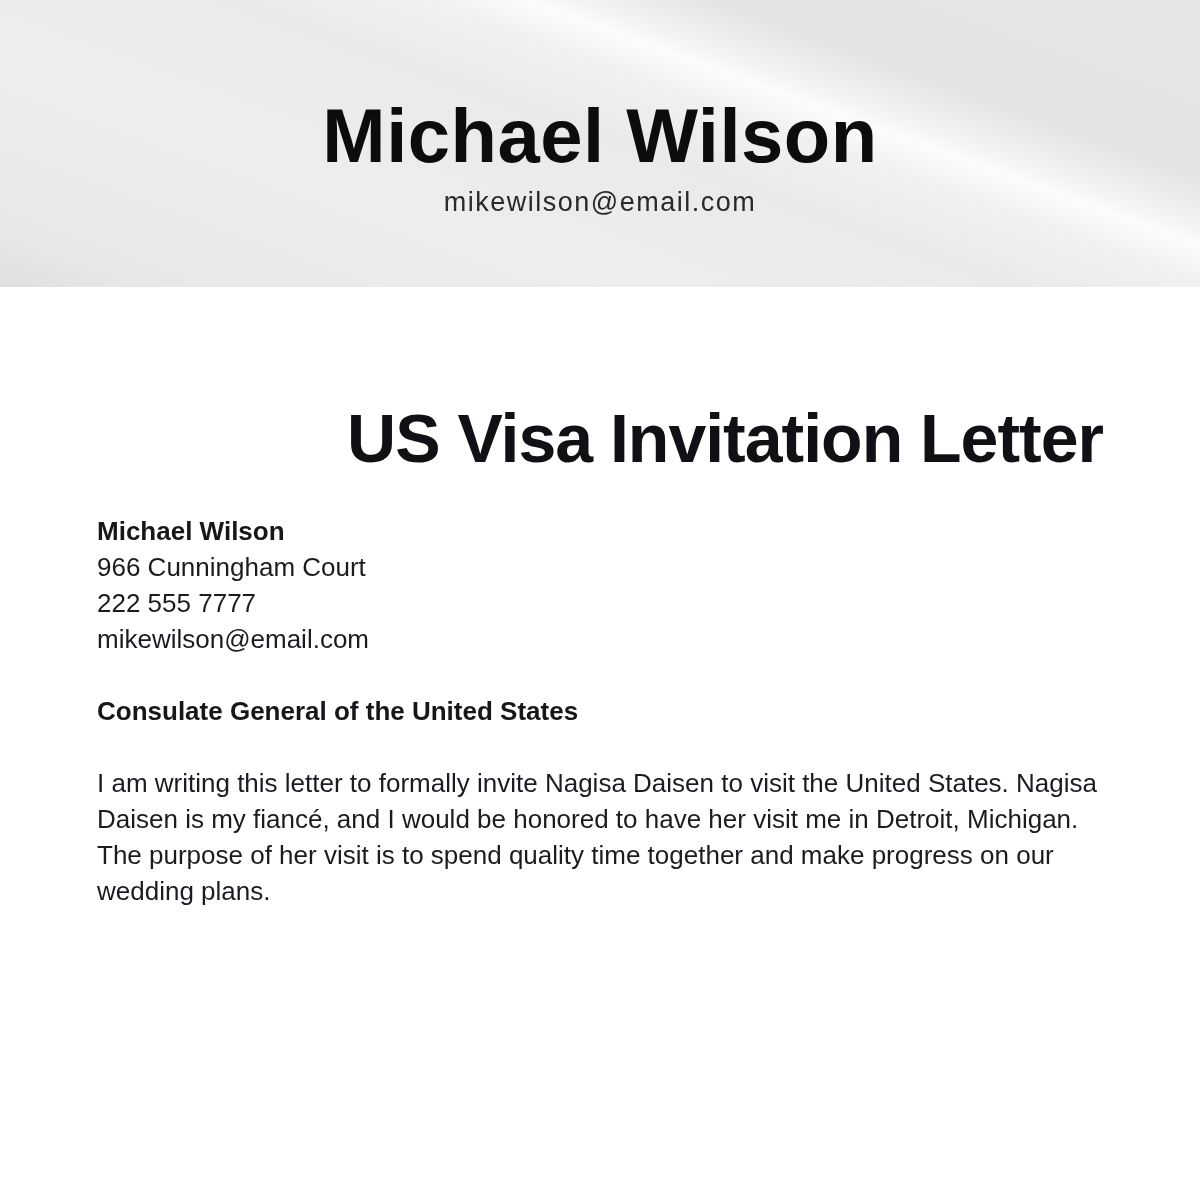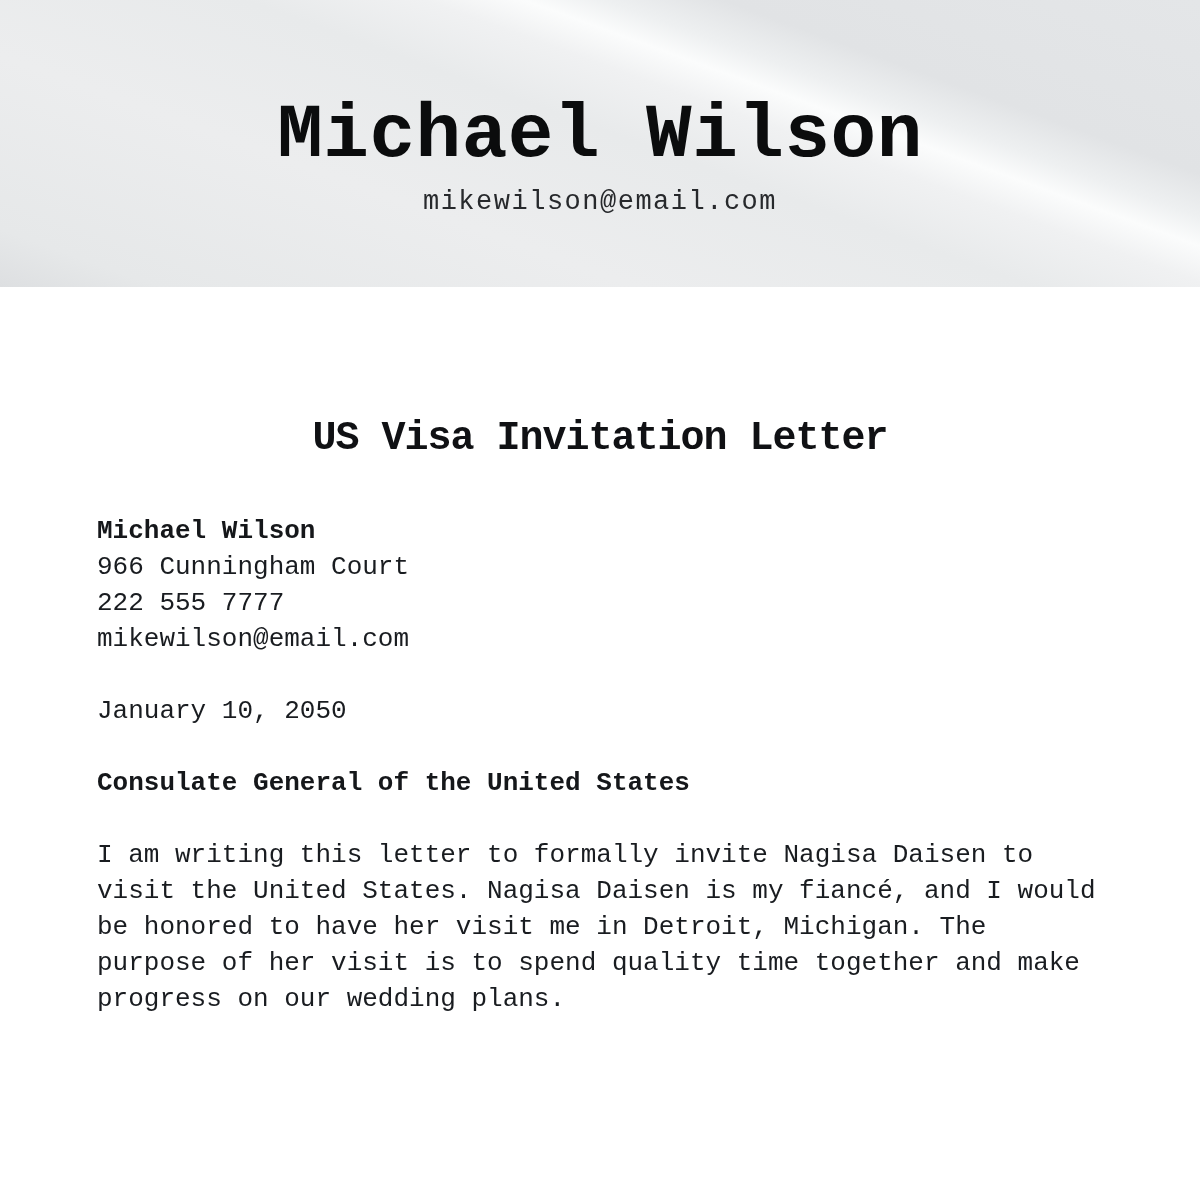"Michael Wilson" * { font-family: Liberation Mono, monospace -> none }
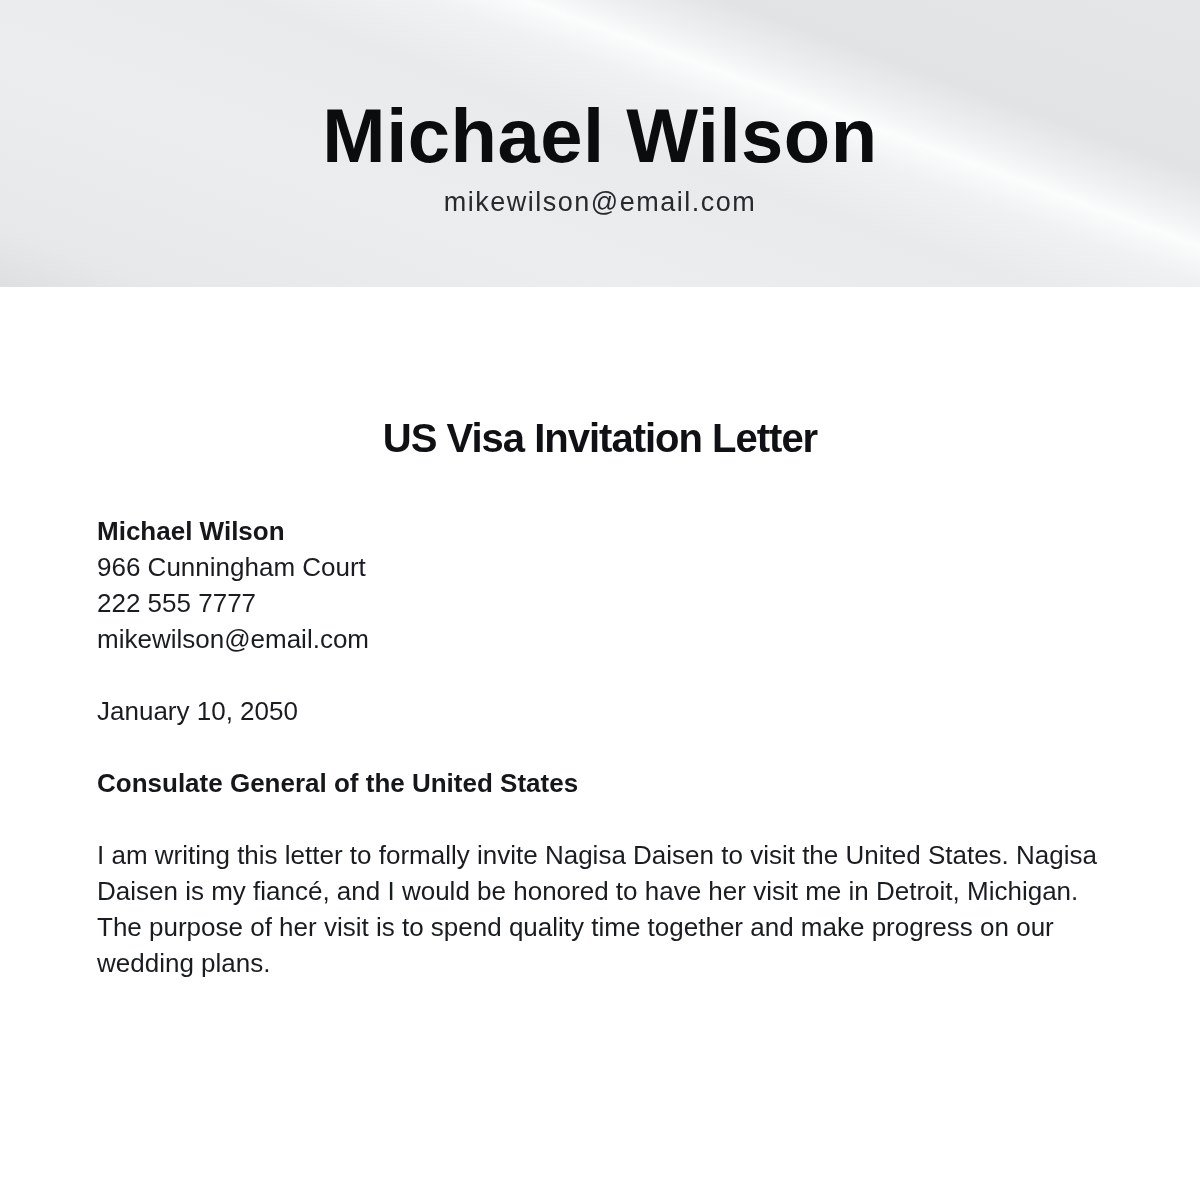"US Visa Invitation Letter" .letter-title { font-size: 40px -> 68px; text-align: center -> right }
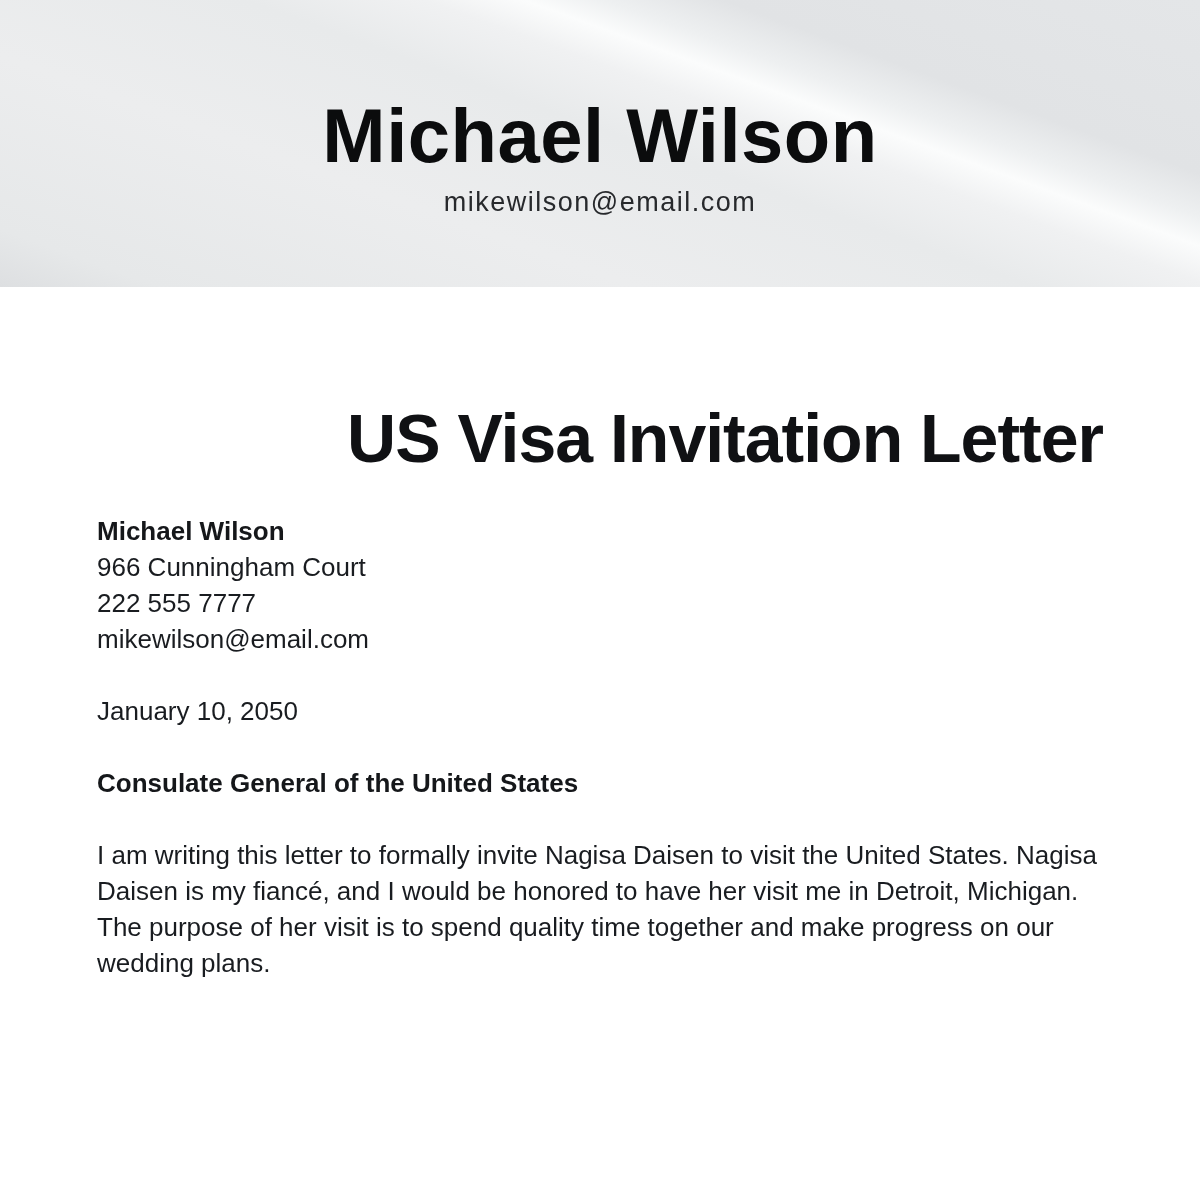"January 10, 2050" p.block { html: <p>January 10, 2050</p> -> none }
